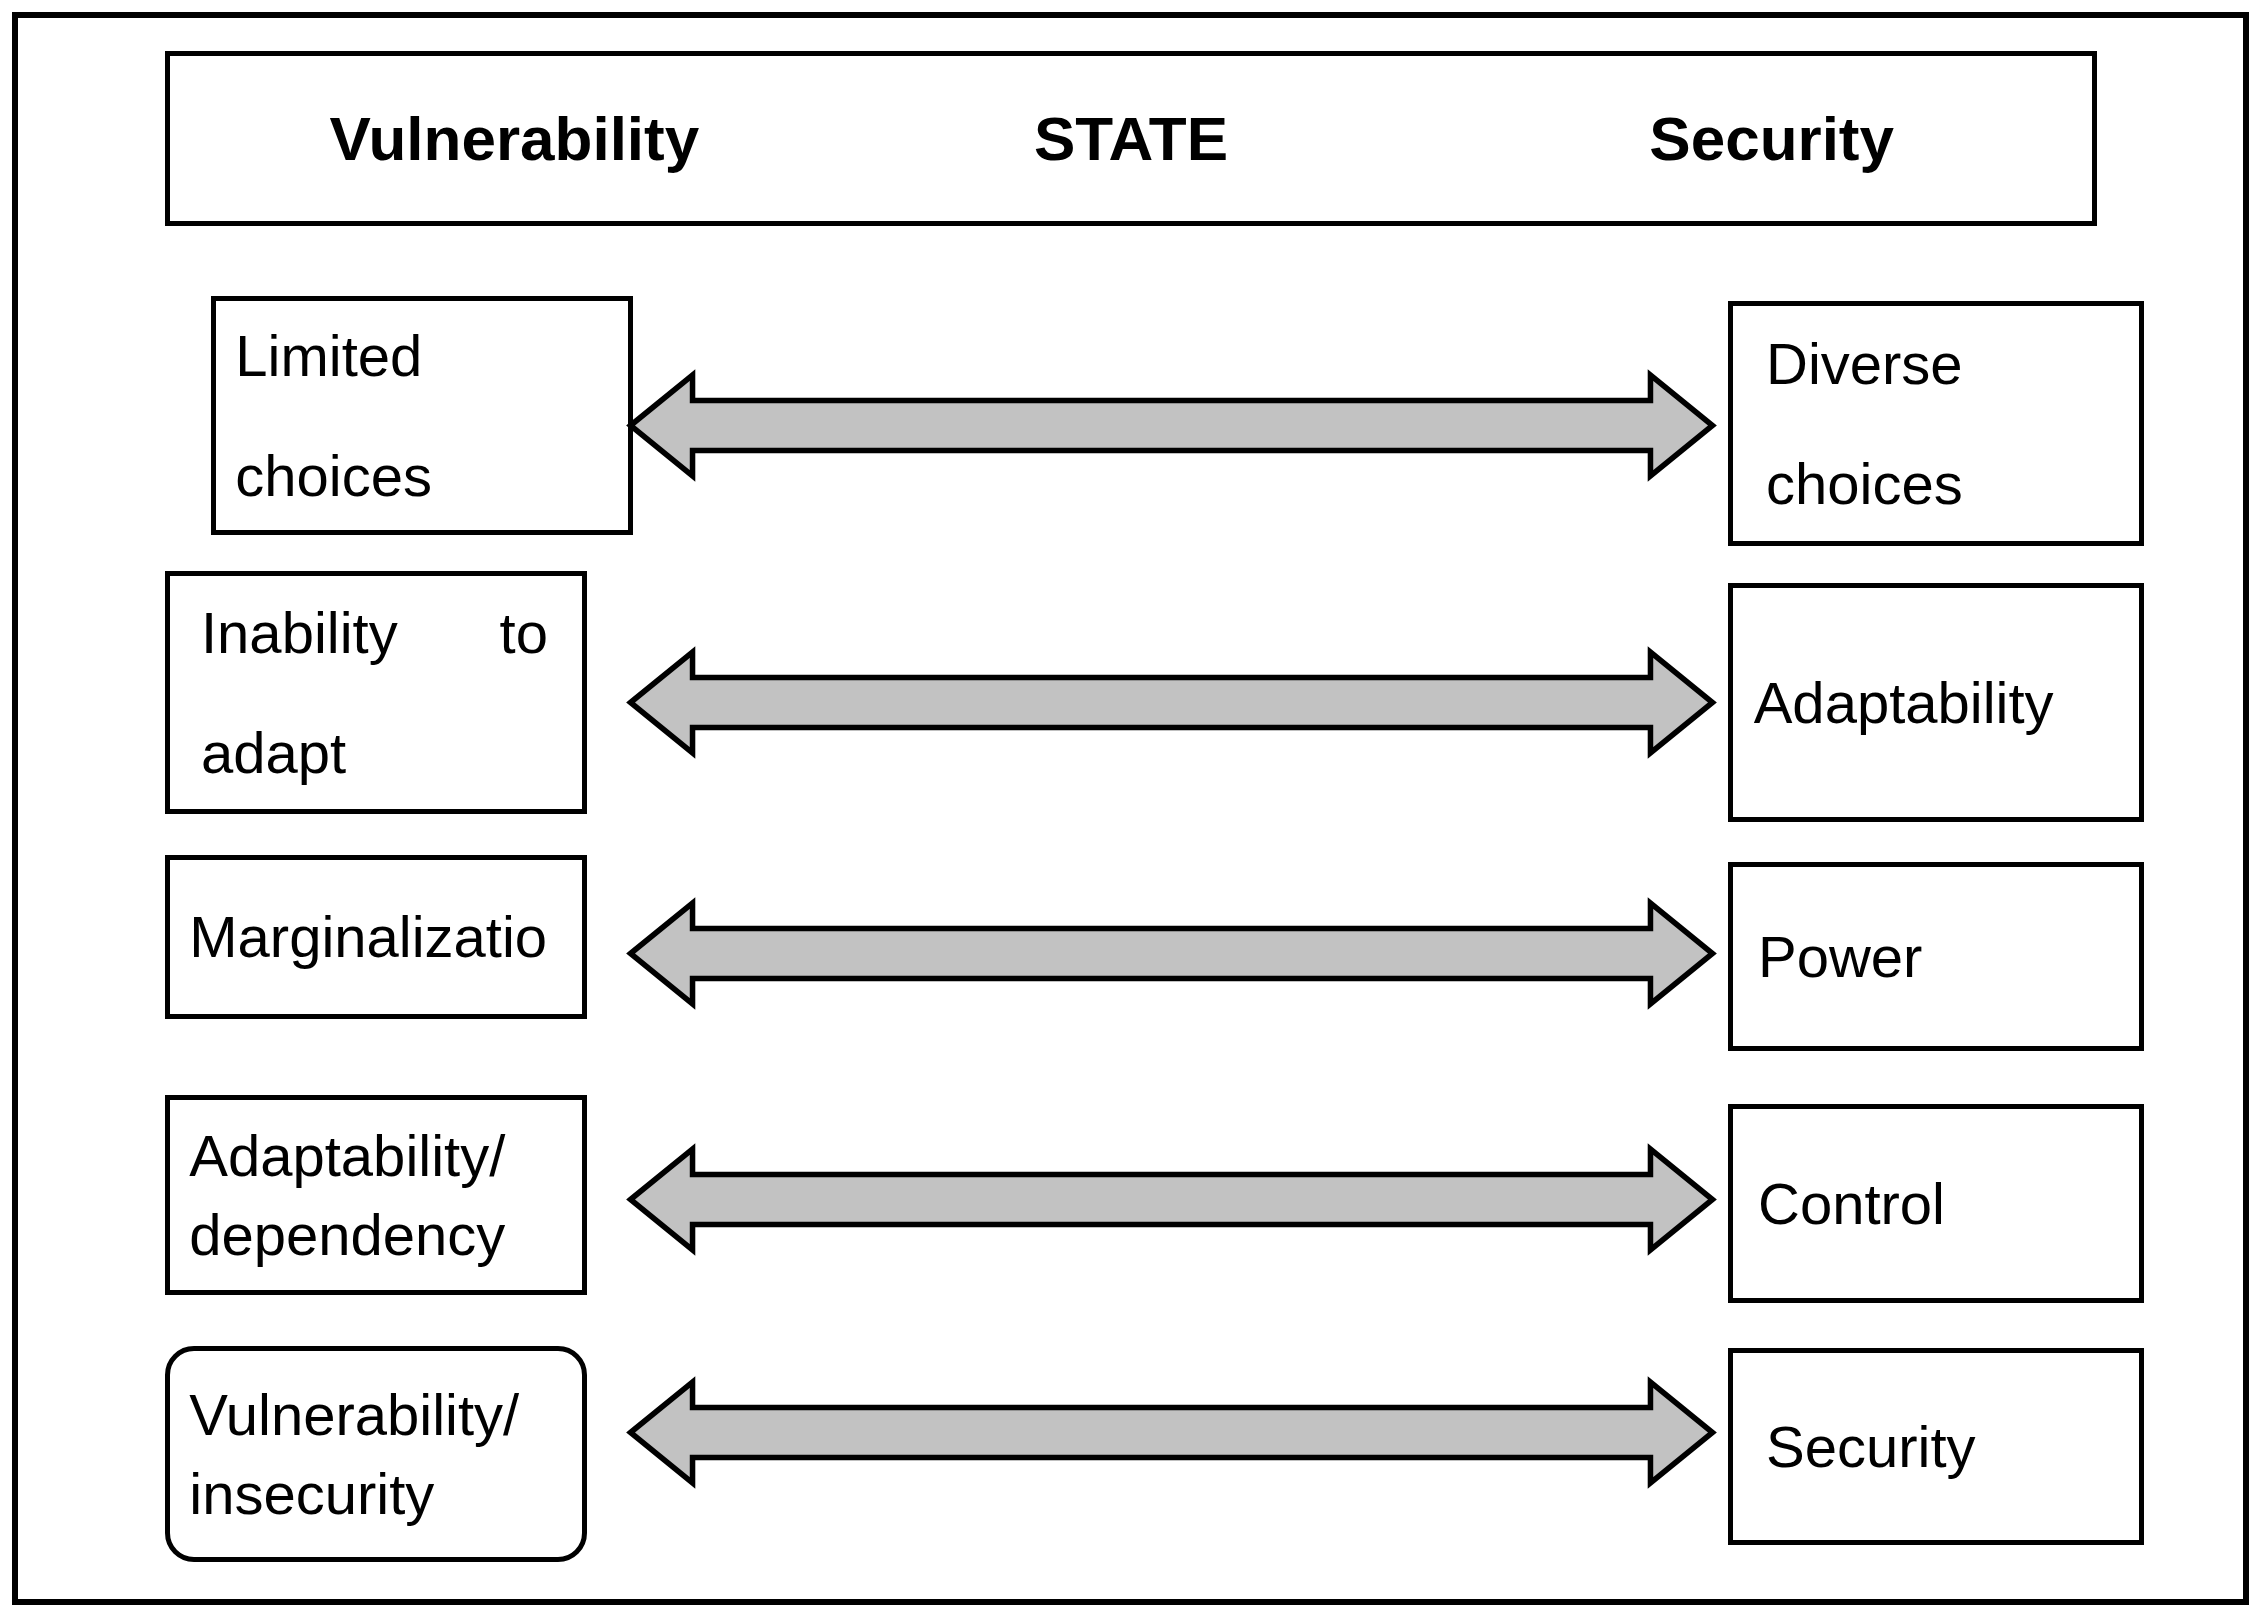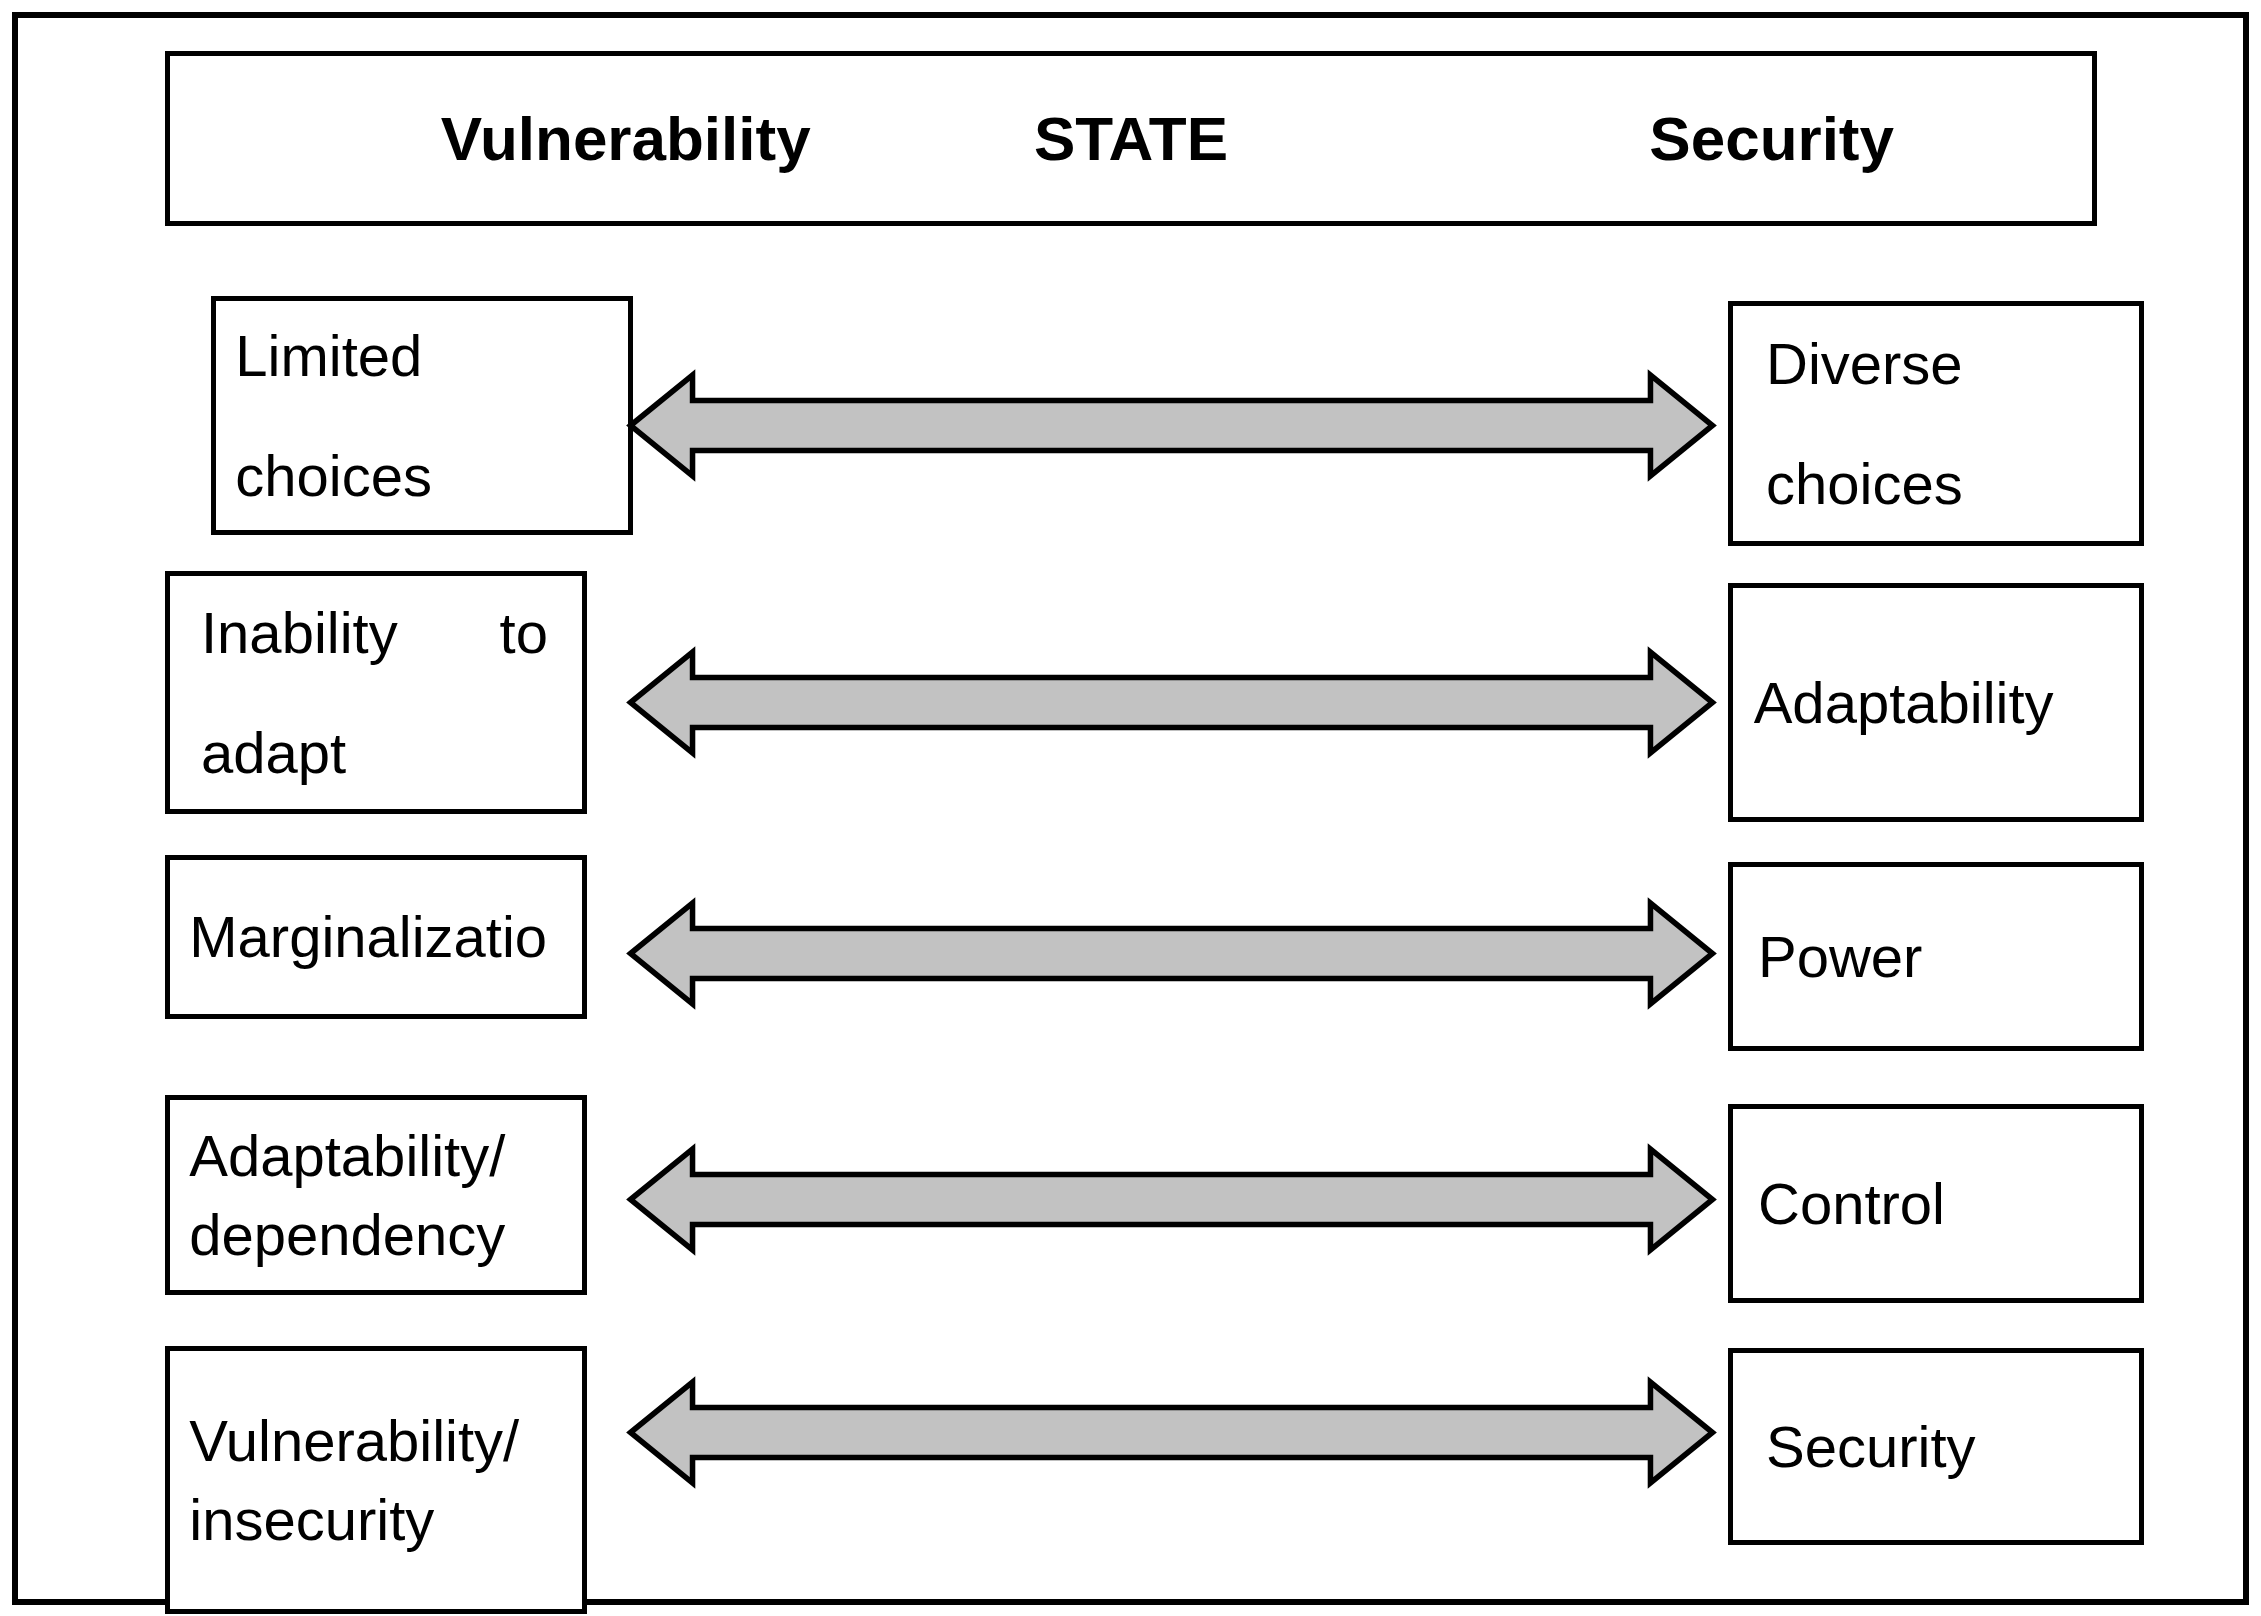"Vulnerability" .header-left { text-align: right -> center }
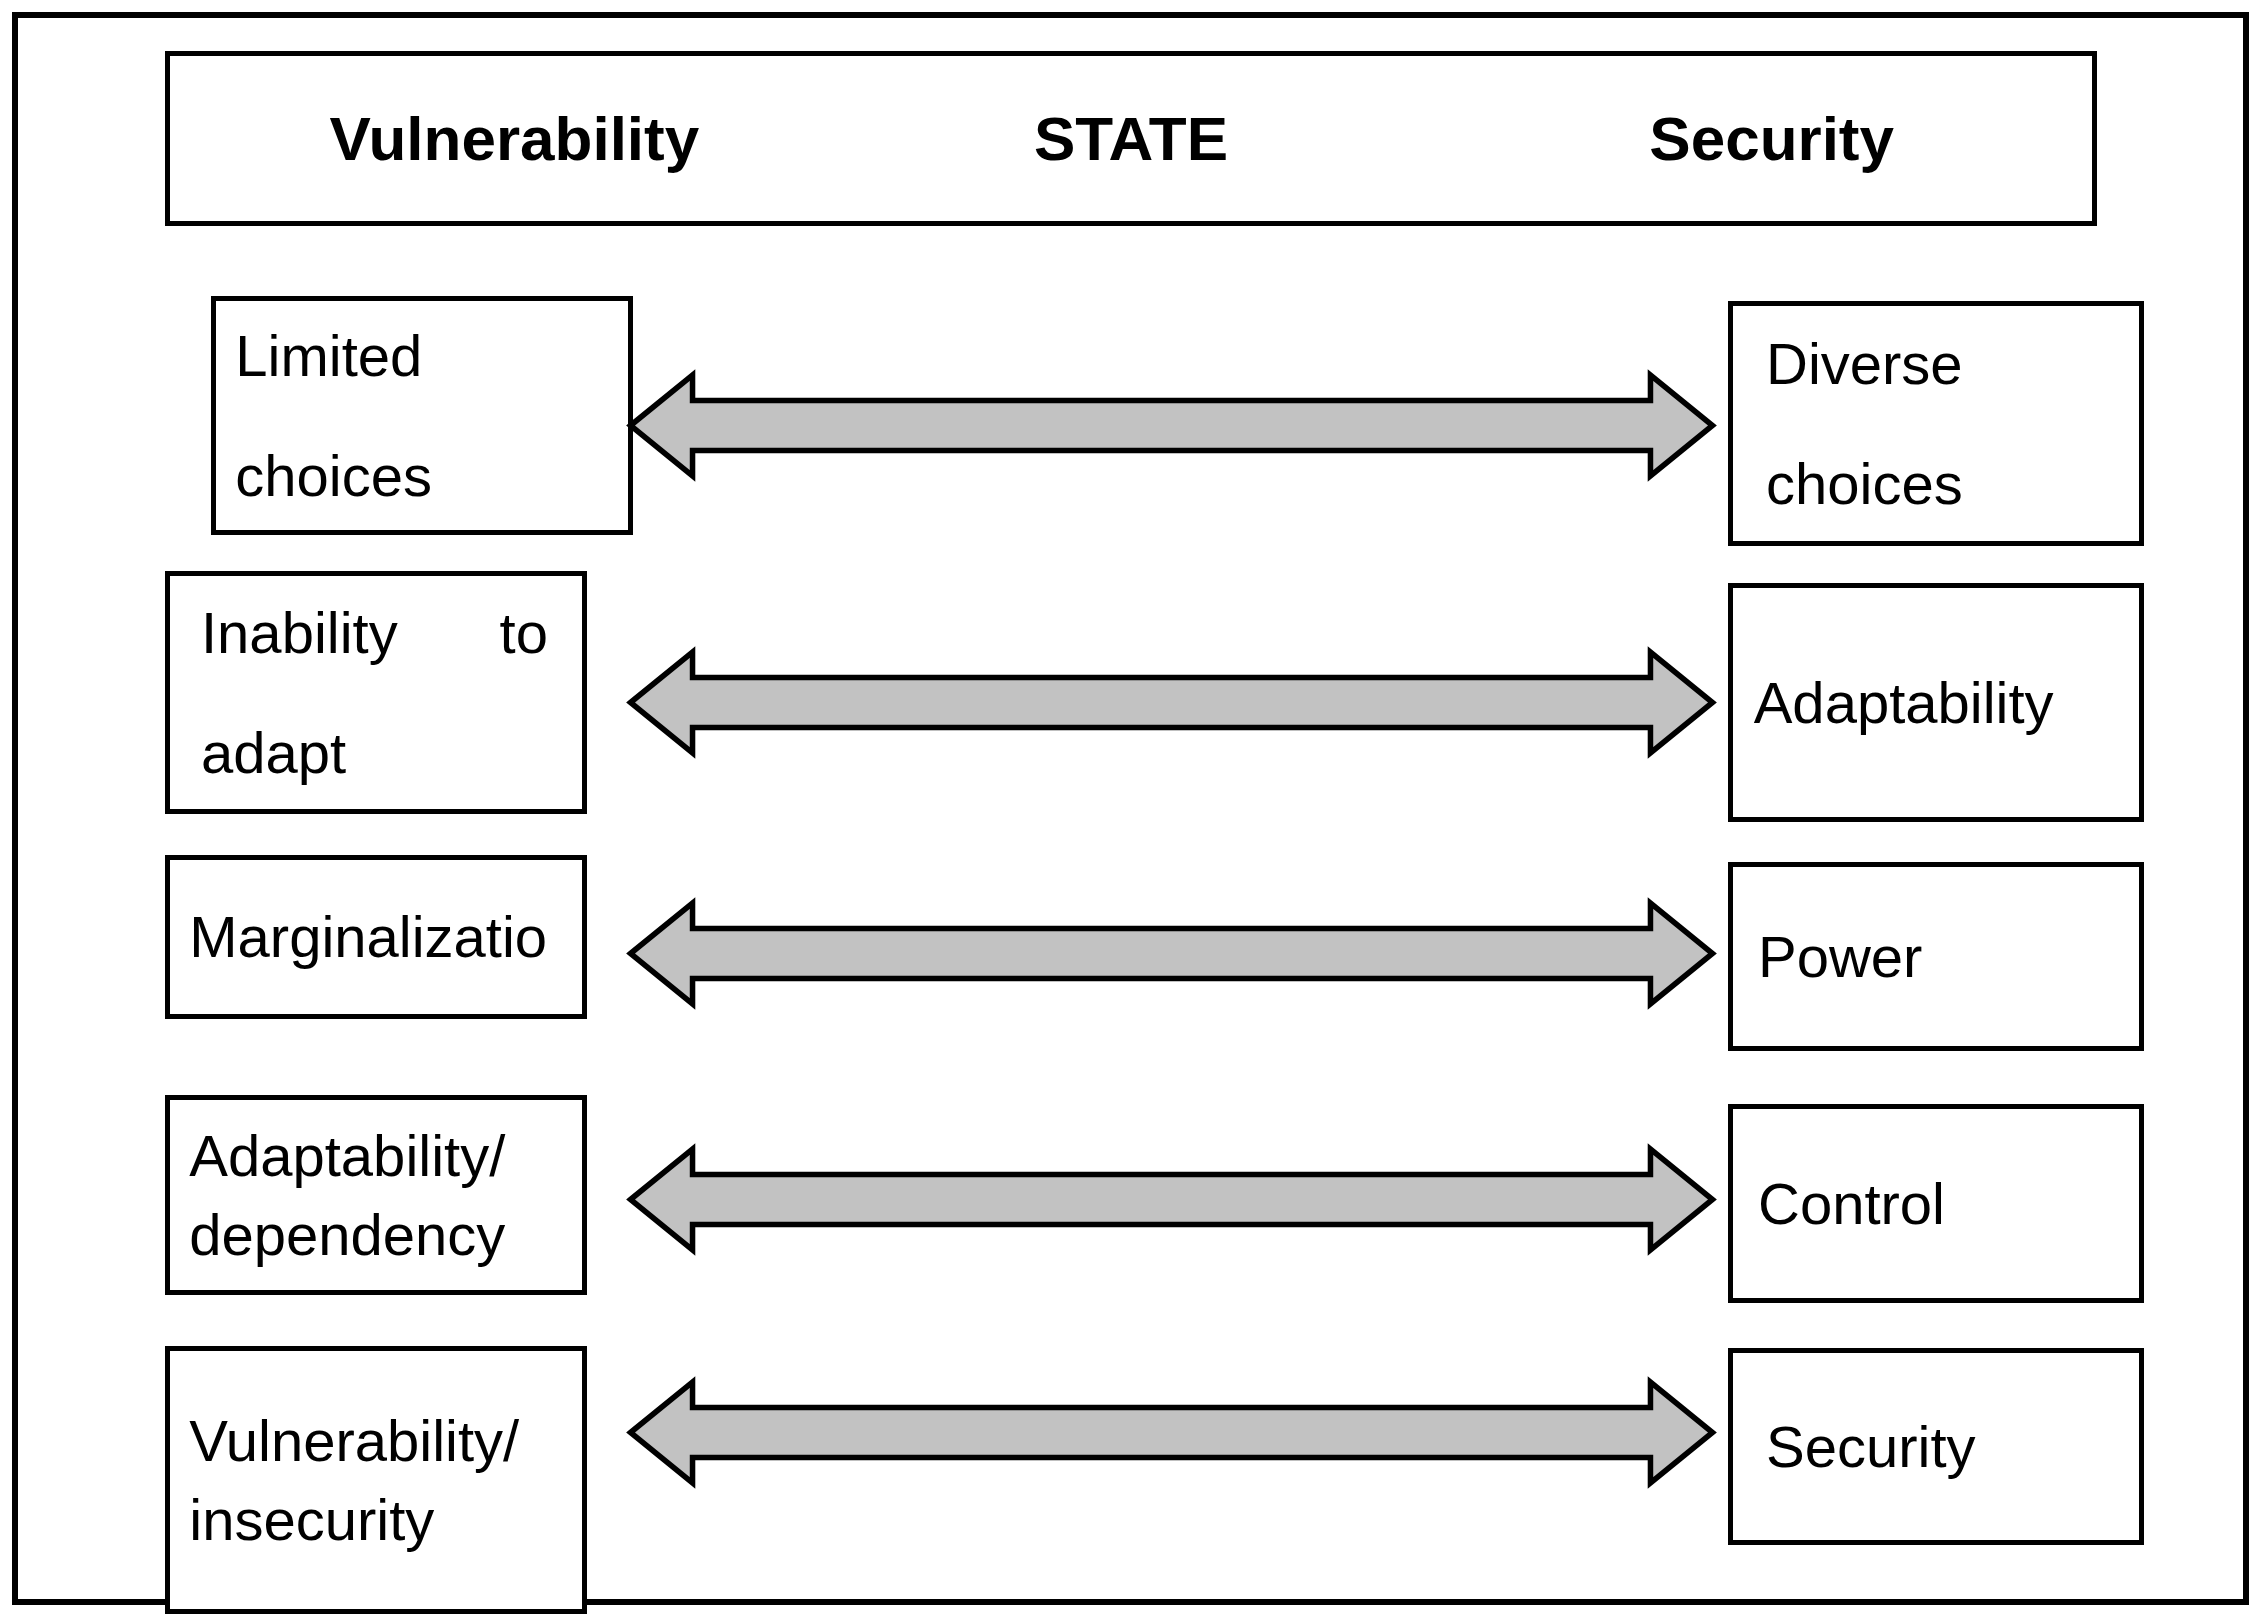"Vulnerability/" .lb5 { border-radius: none -> 29px; height: 268px -> 216px }
